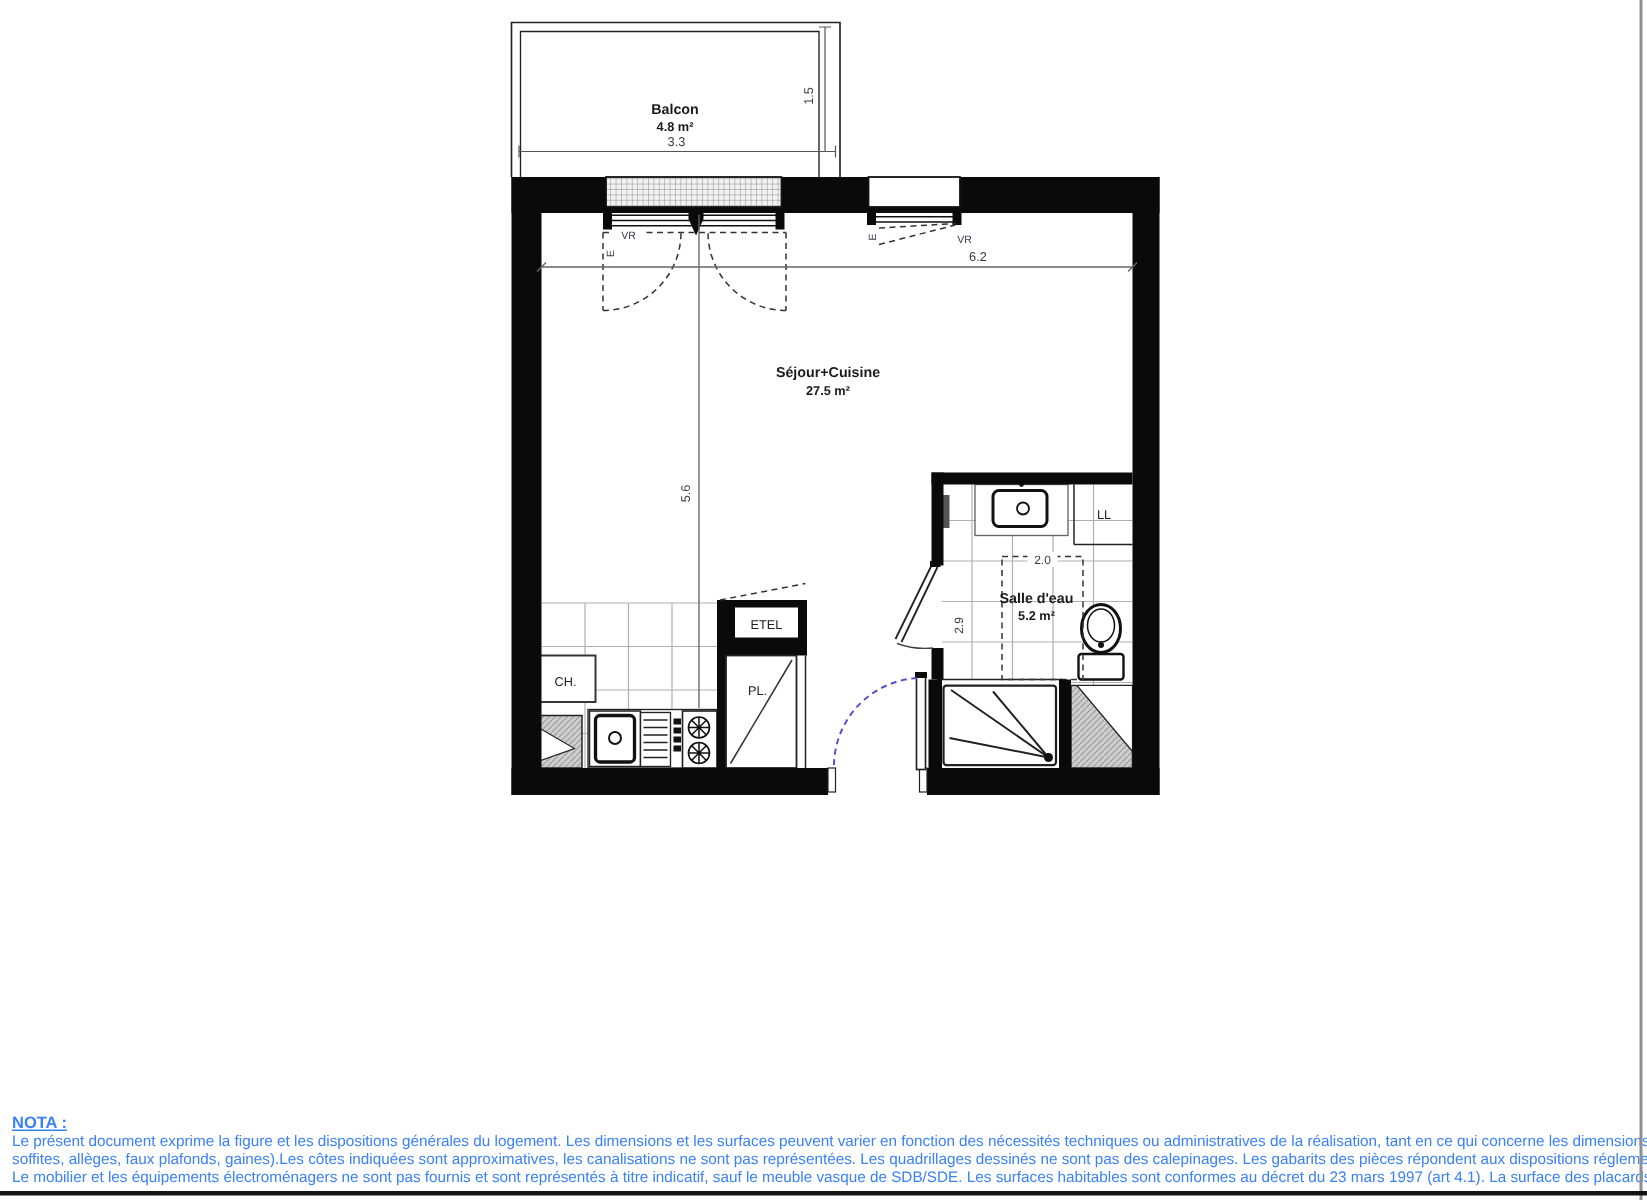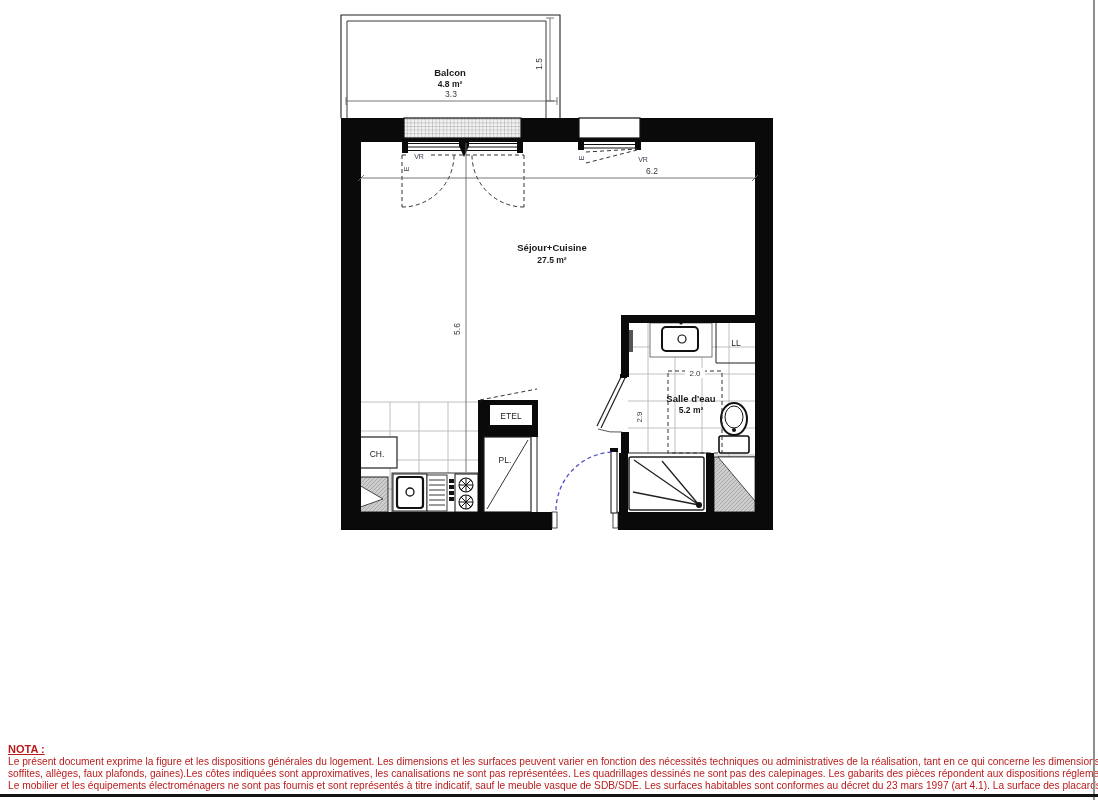"NOTA :" .nota { color: #b91c1c -> #3b82f6 }
